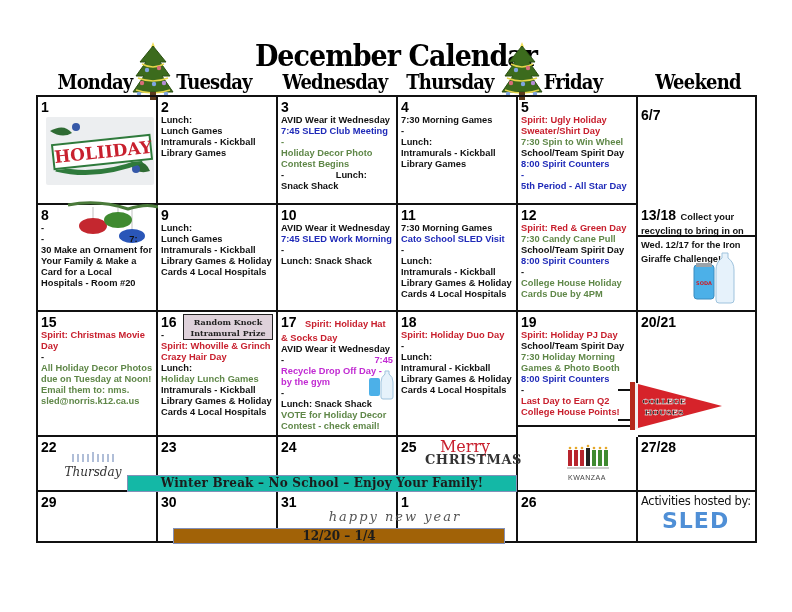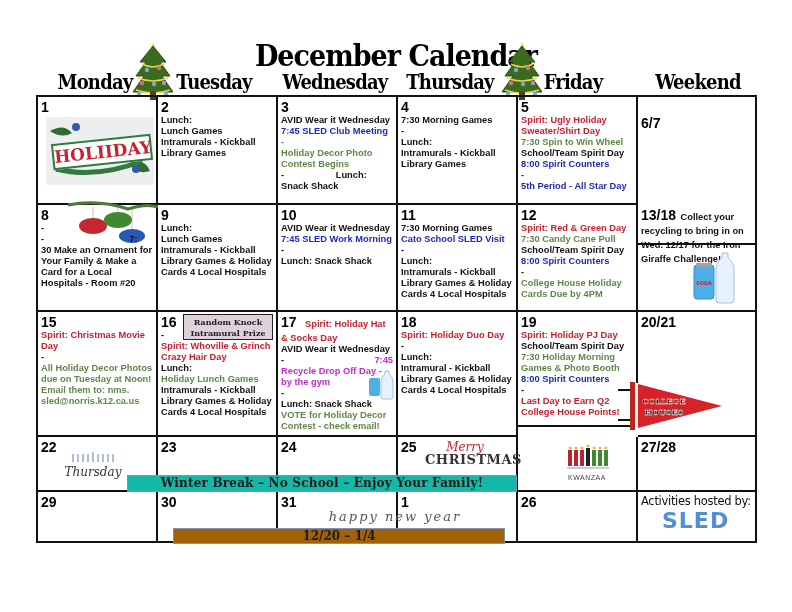"6/7" div.cell { top: 16px -> 8px }
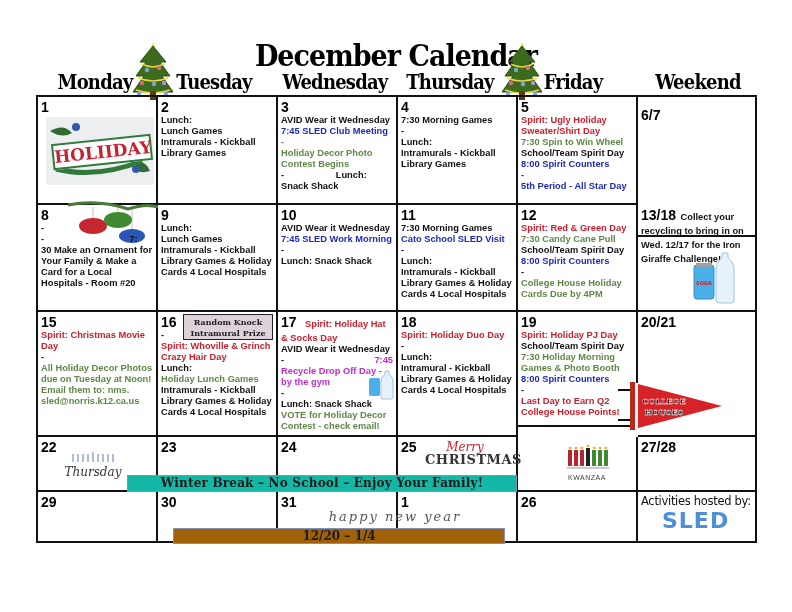"Merry" .xmas .merry { font-size: 12px -> 16px; font-style: italic -> none }
